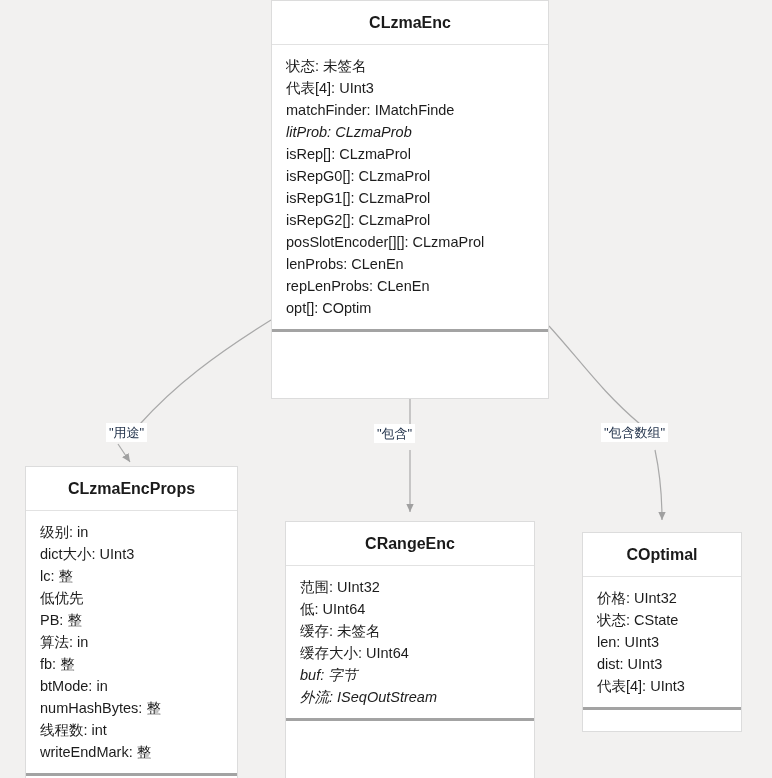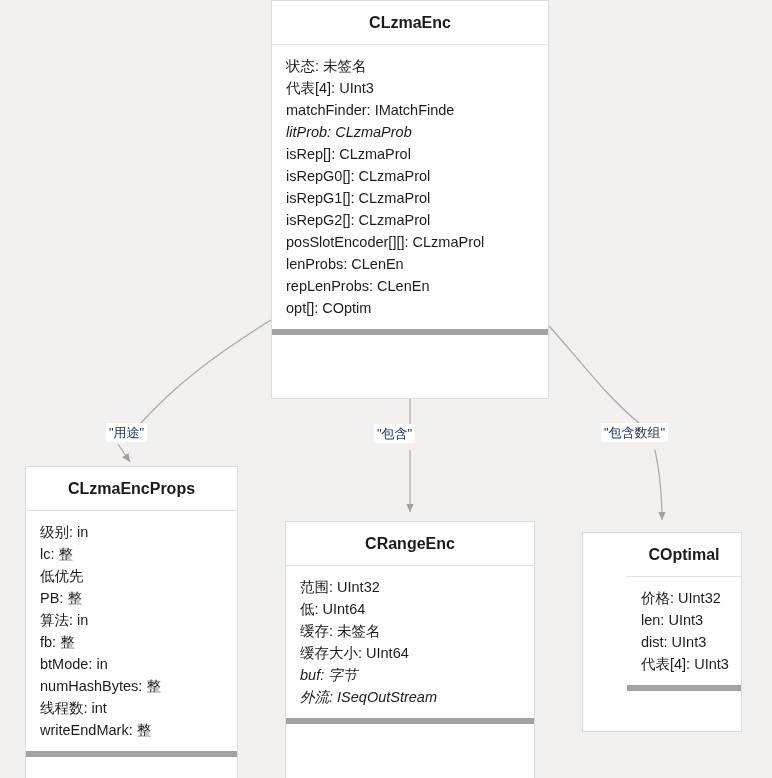"状态: 未签名" .uml-attrs { border-bottom: 6px solid #a3a3a3 -> 3px solid #a3a3a3 }
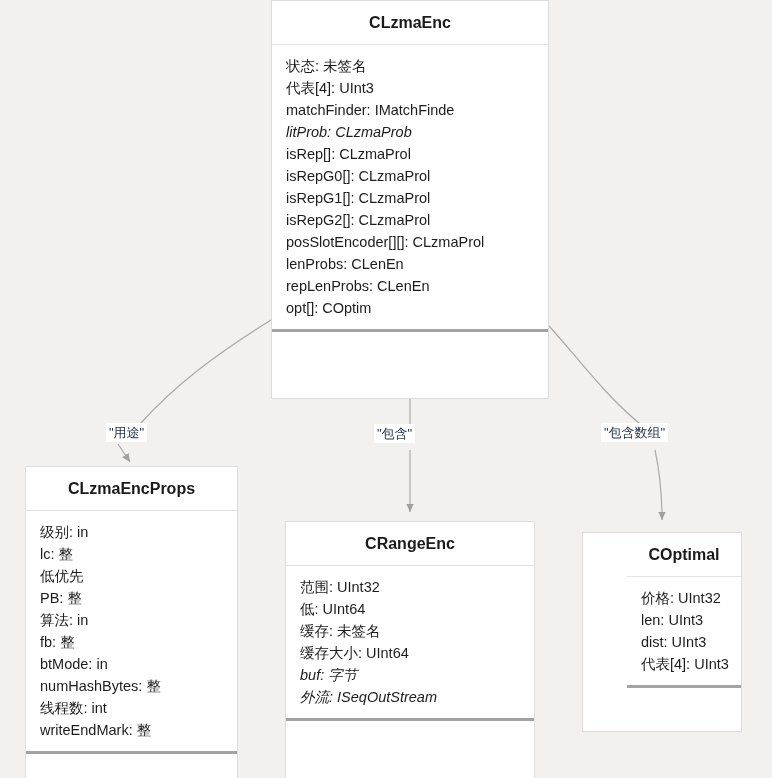"dict大小: UInt3" div.uml-attr { html: none -> <div>dict大小: UInt3</div> }
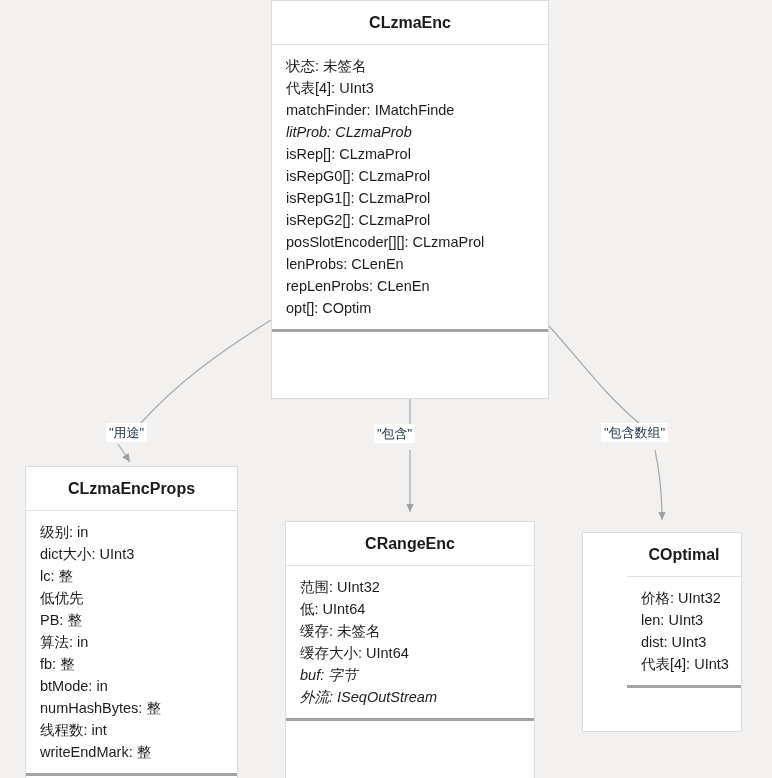"COptimal" #node-coptimal { padding-left: 44px -> none }
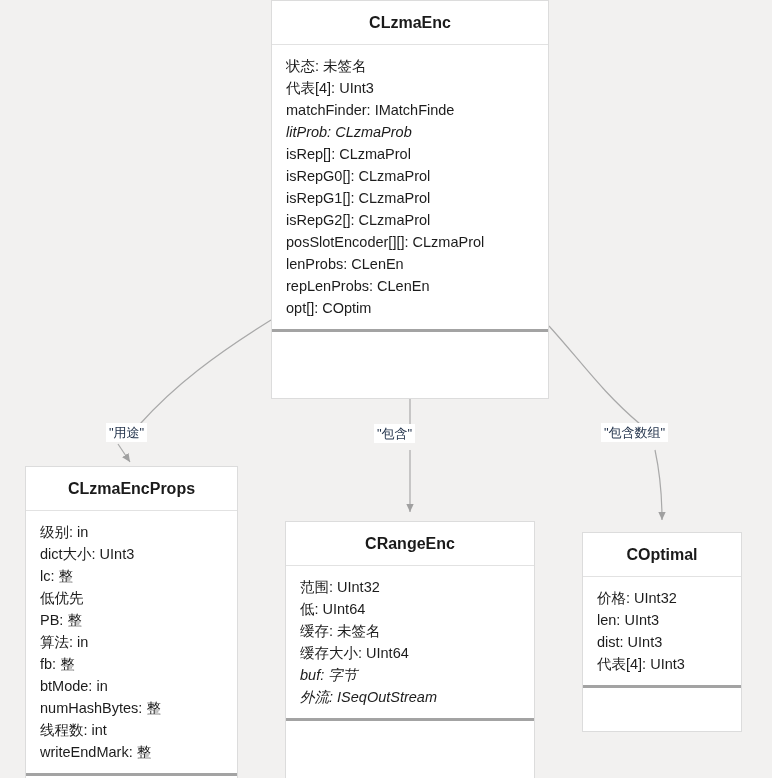"状态: CState" div.uml-attr { html: none -> <div>状态: CState</div> }
